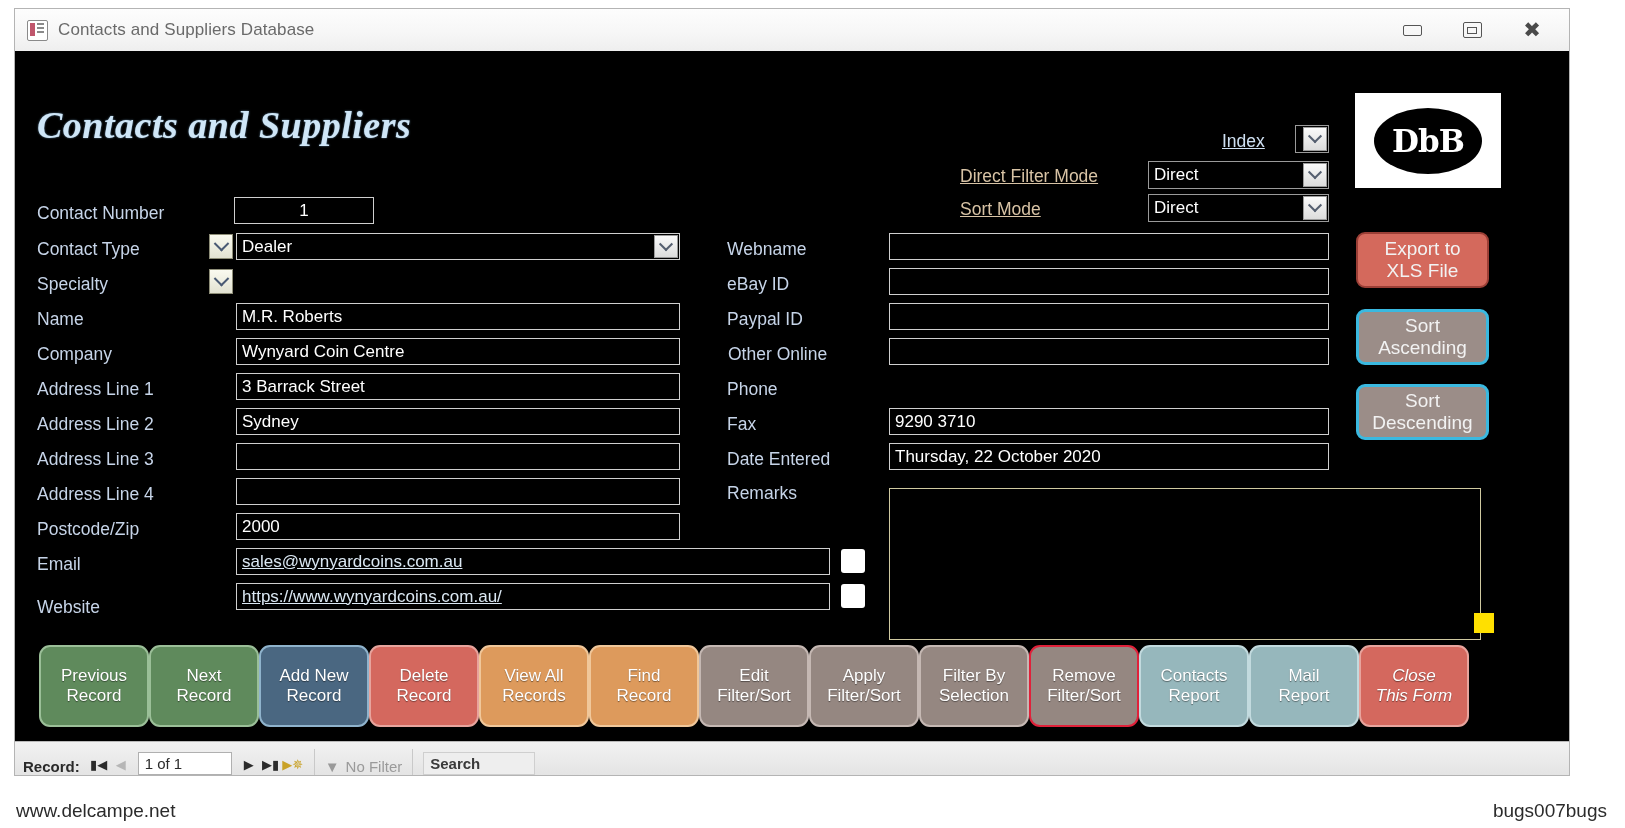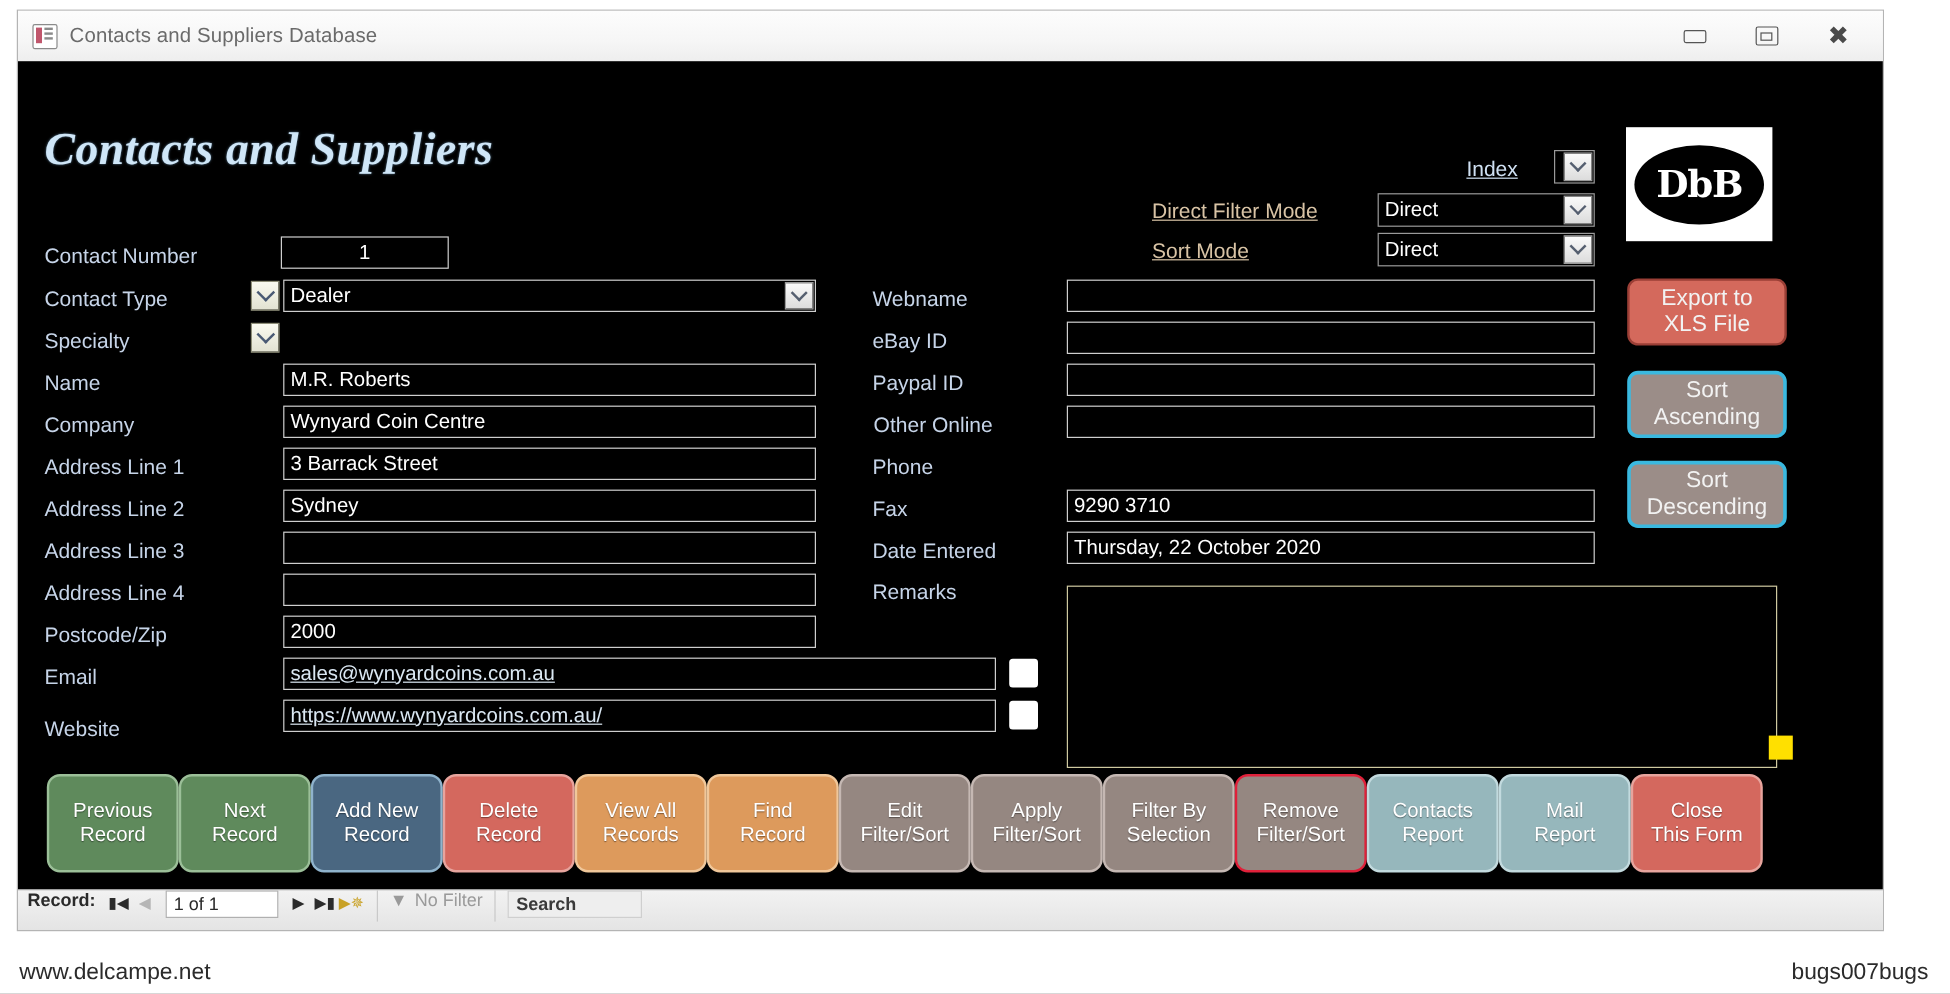"DbB" div { top: 55px -> 42px; width: 122px -> 146px }
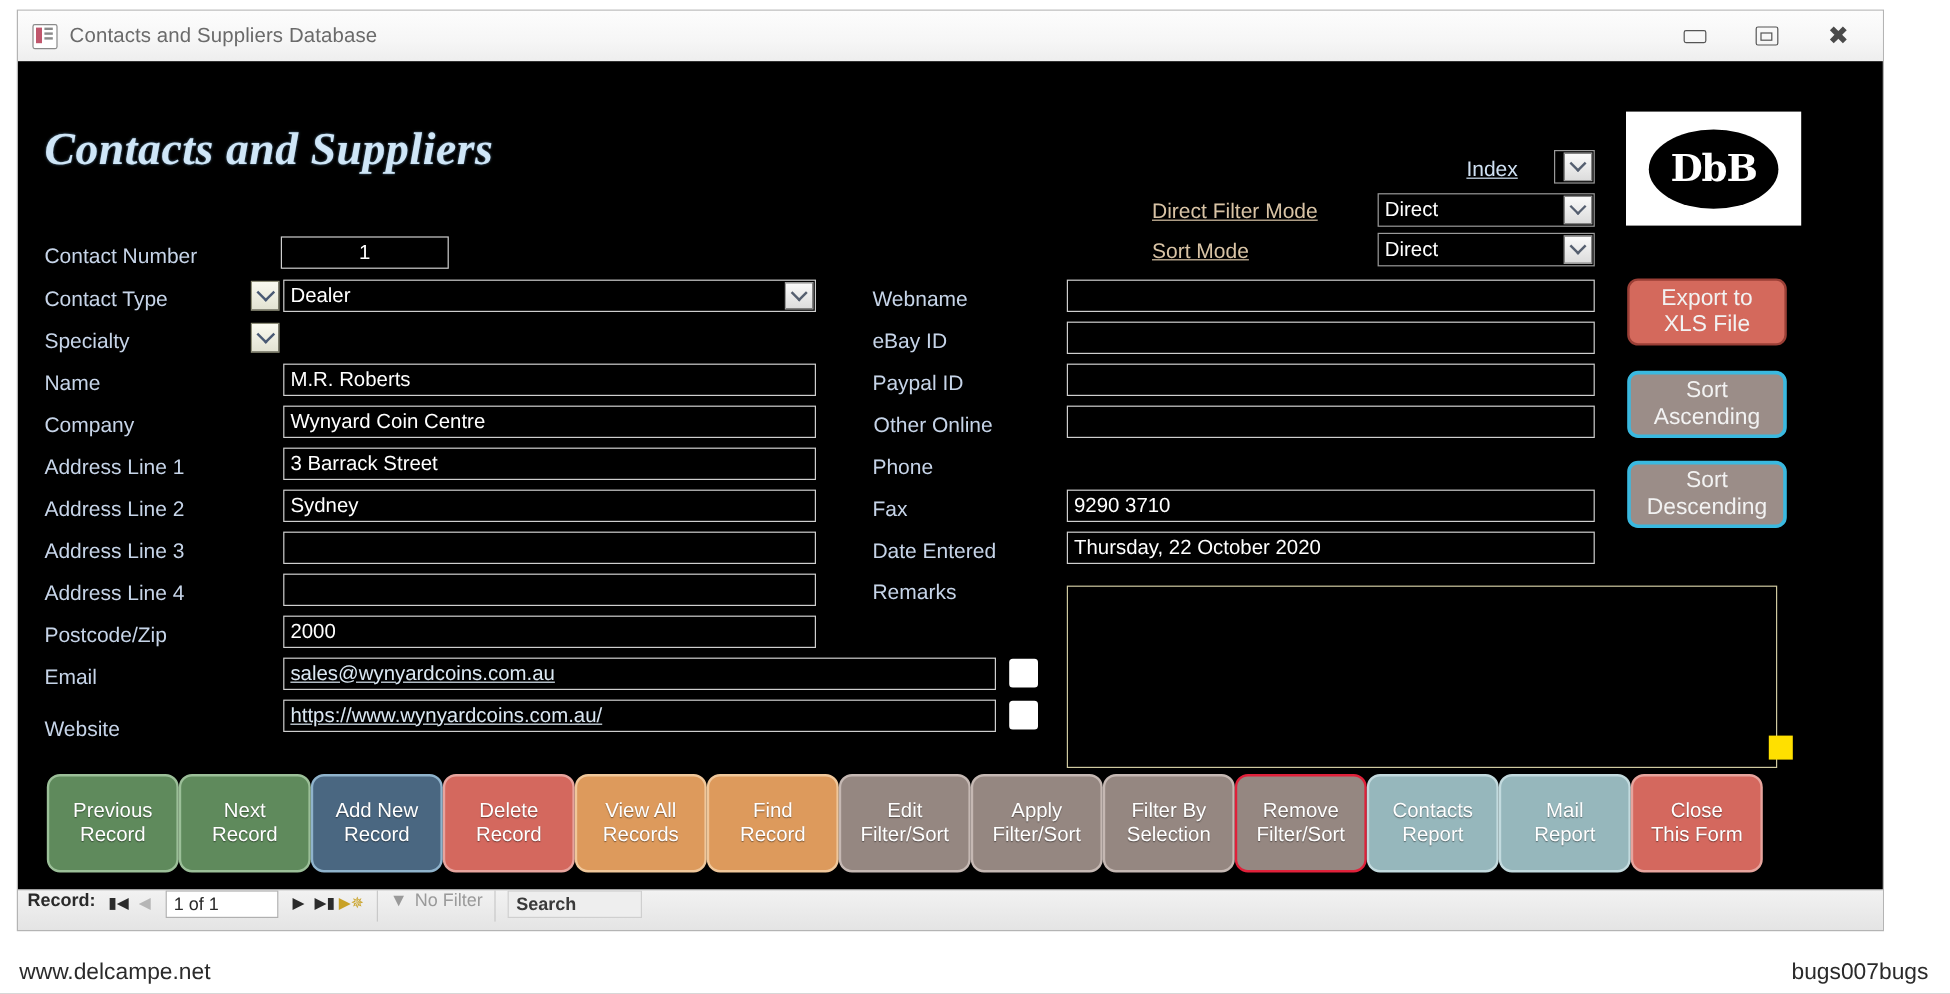"Close" div.row-btn { font-style: none -> italic }
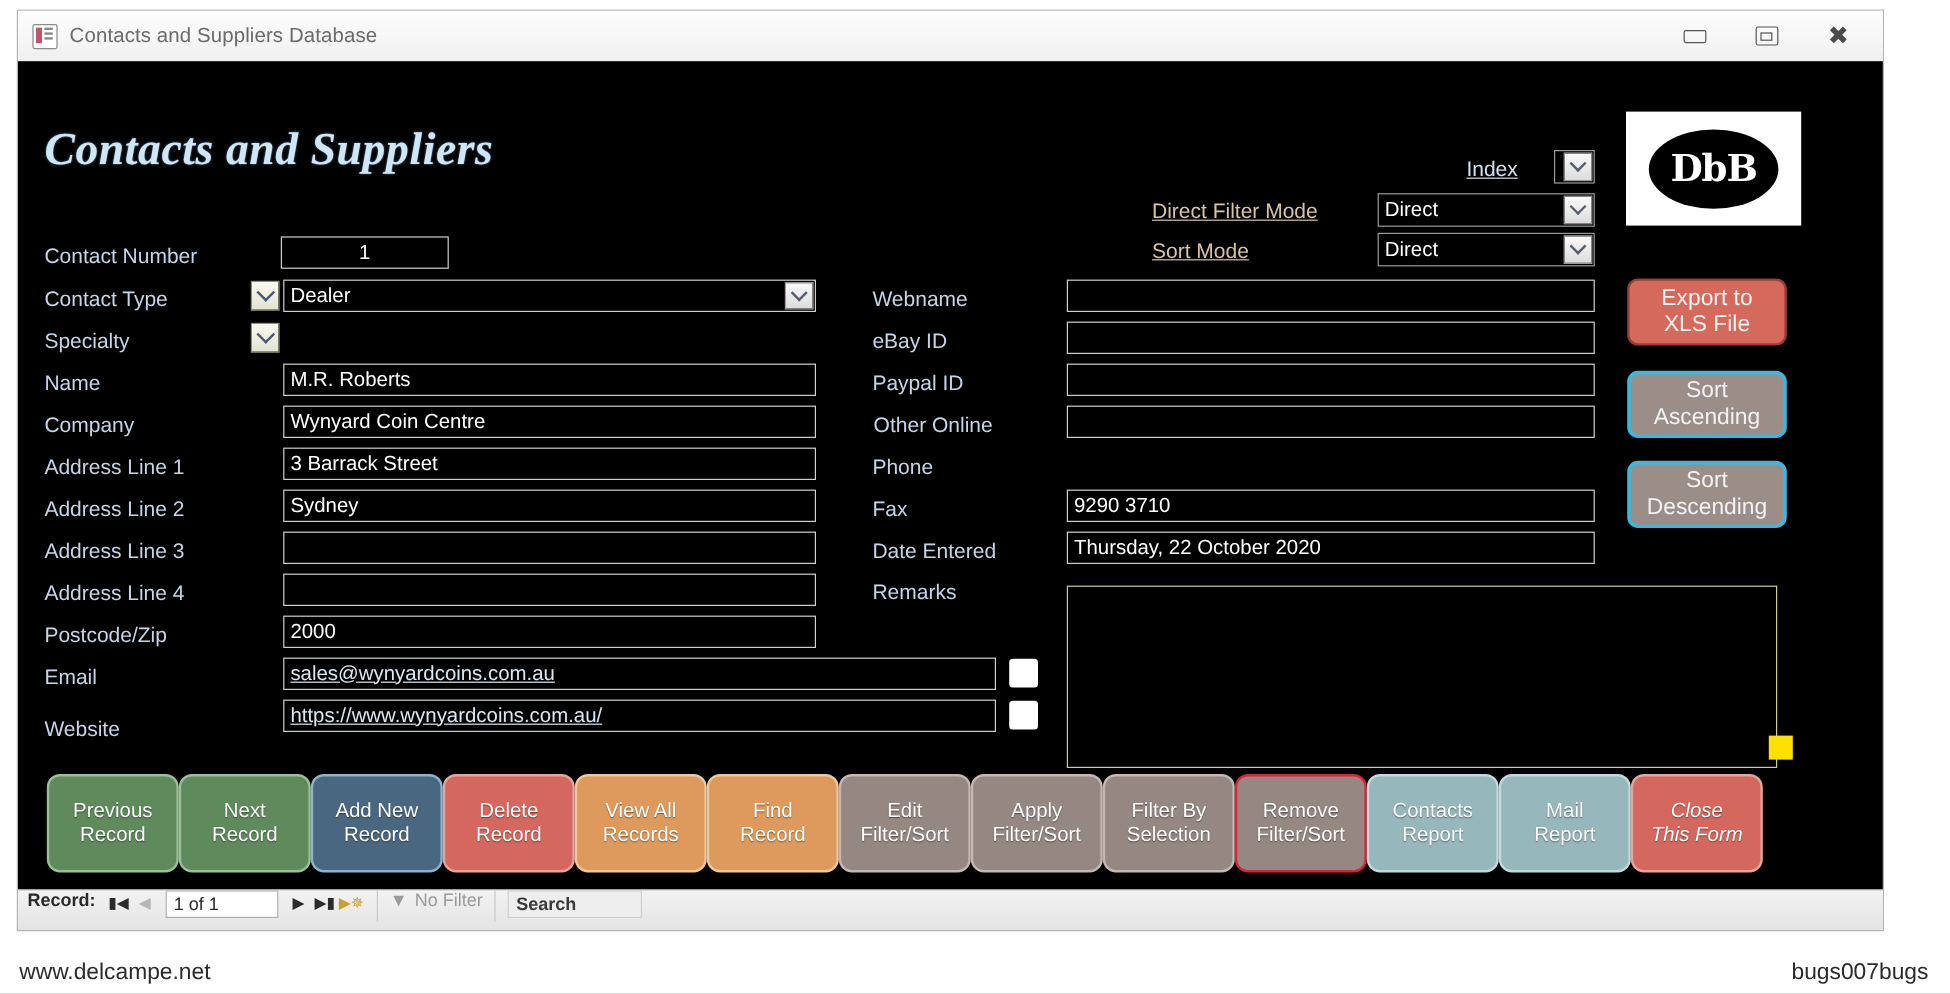"Record:" #statusbar { align-items: flex-start -> flex-end }
